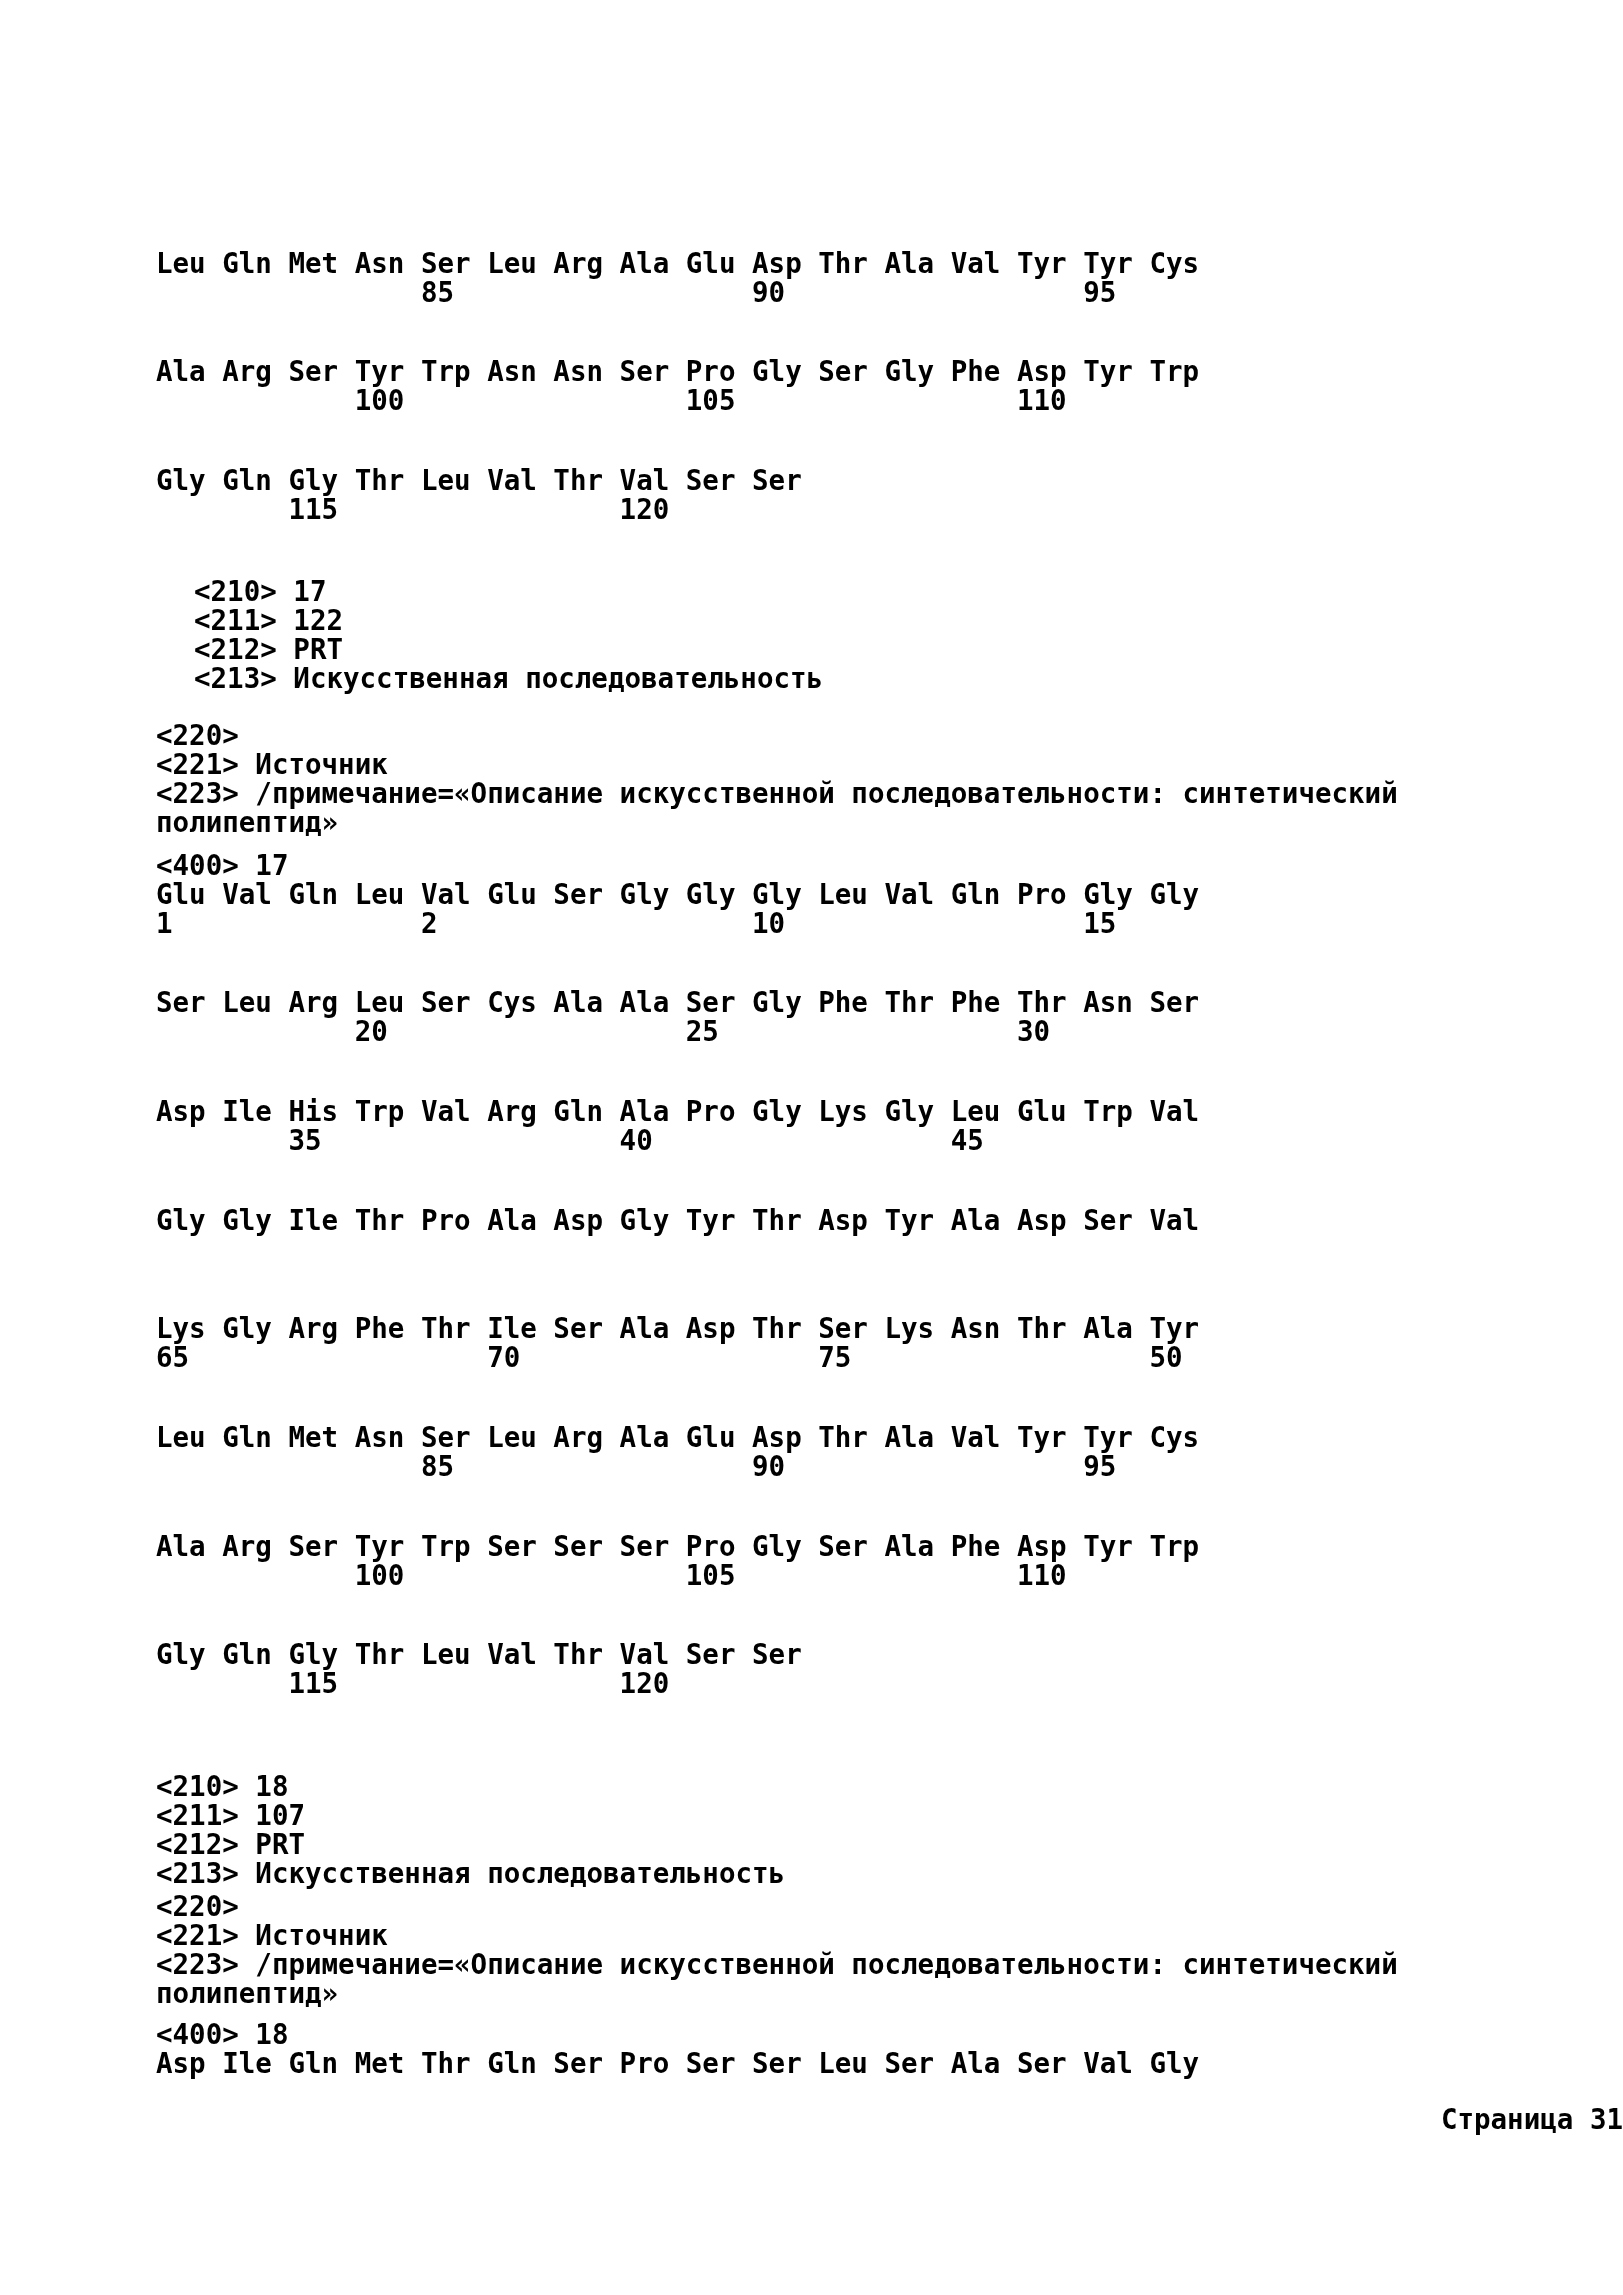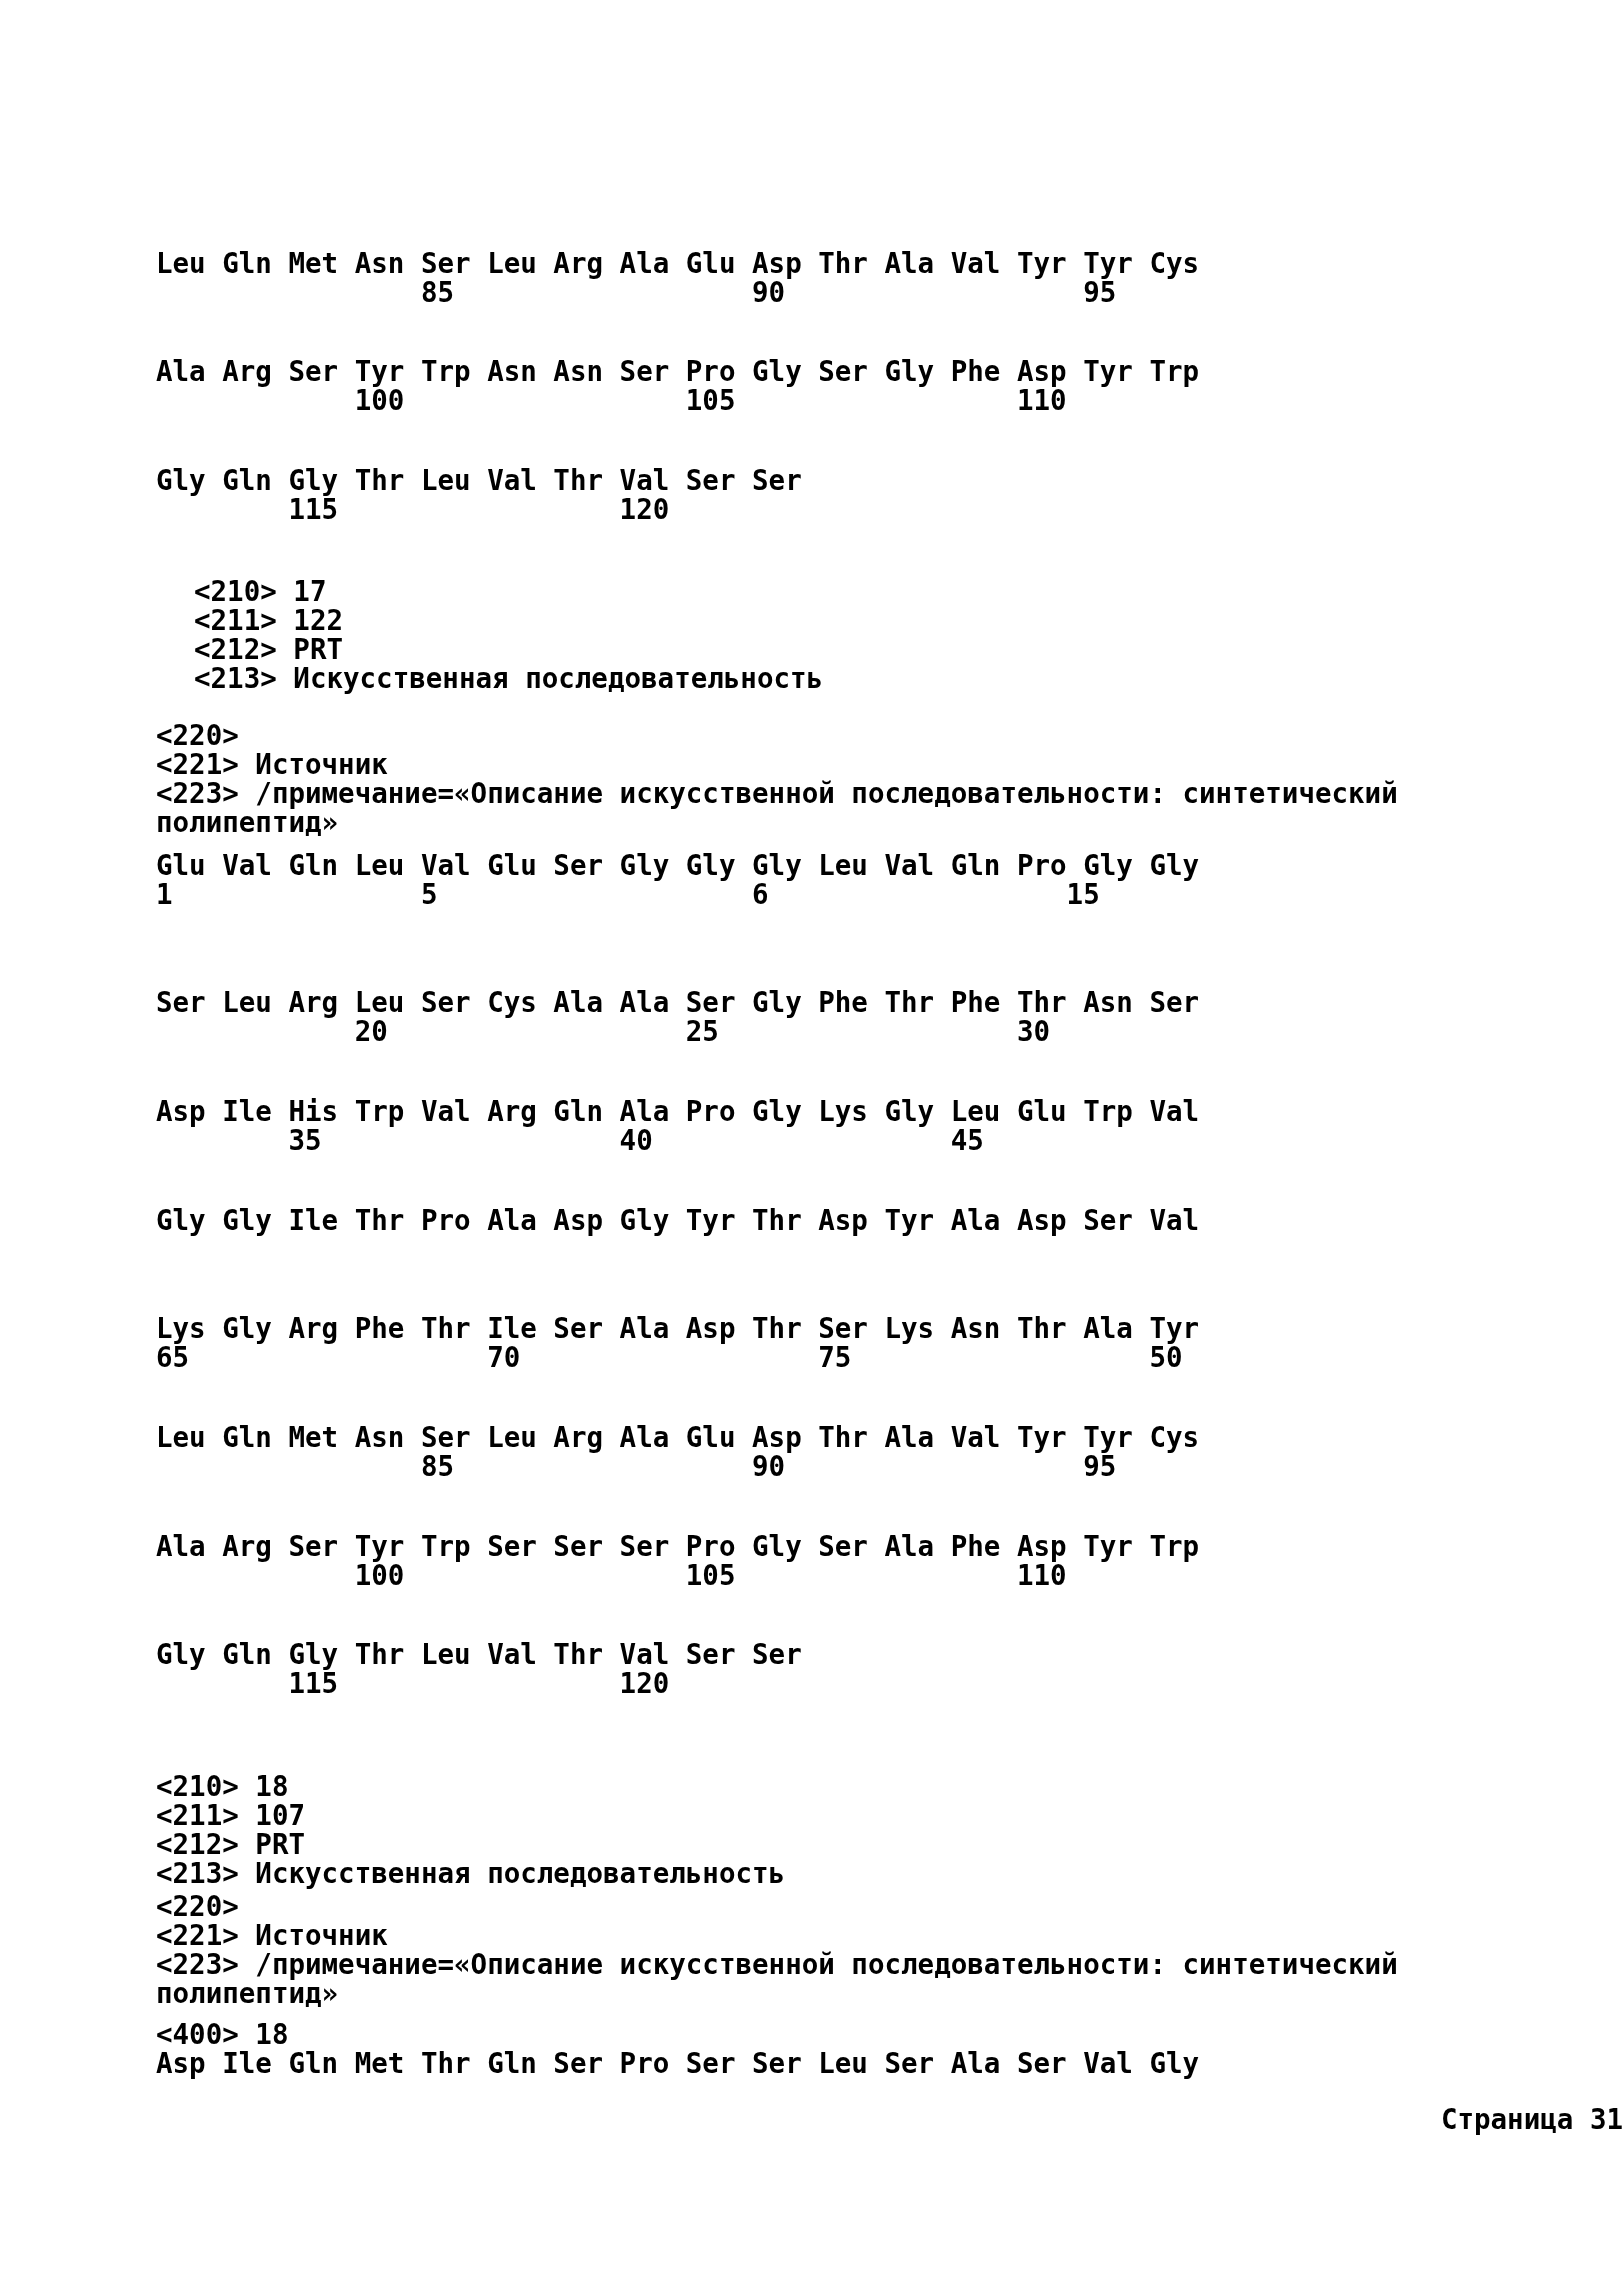"<400> 17" div.line { html: none -> <div>&lt;400&gt; 17</div> }
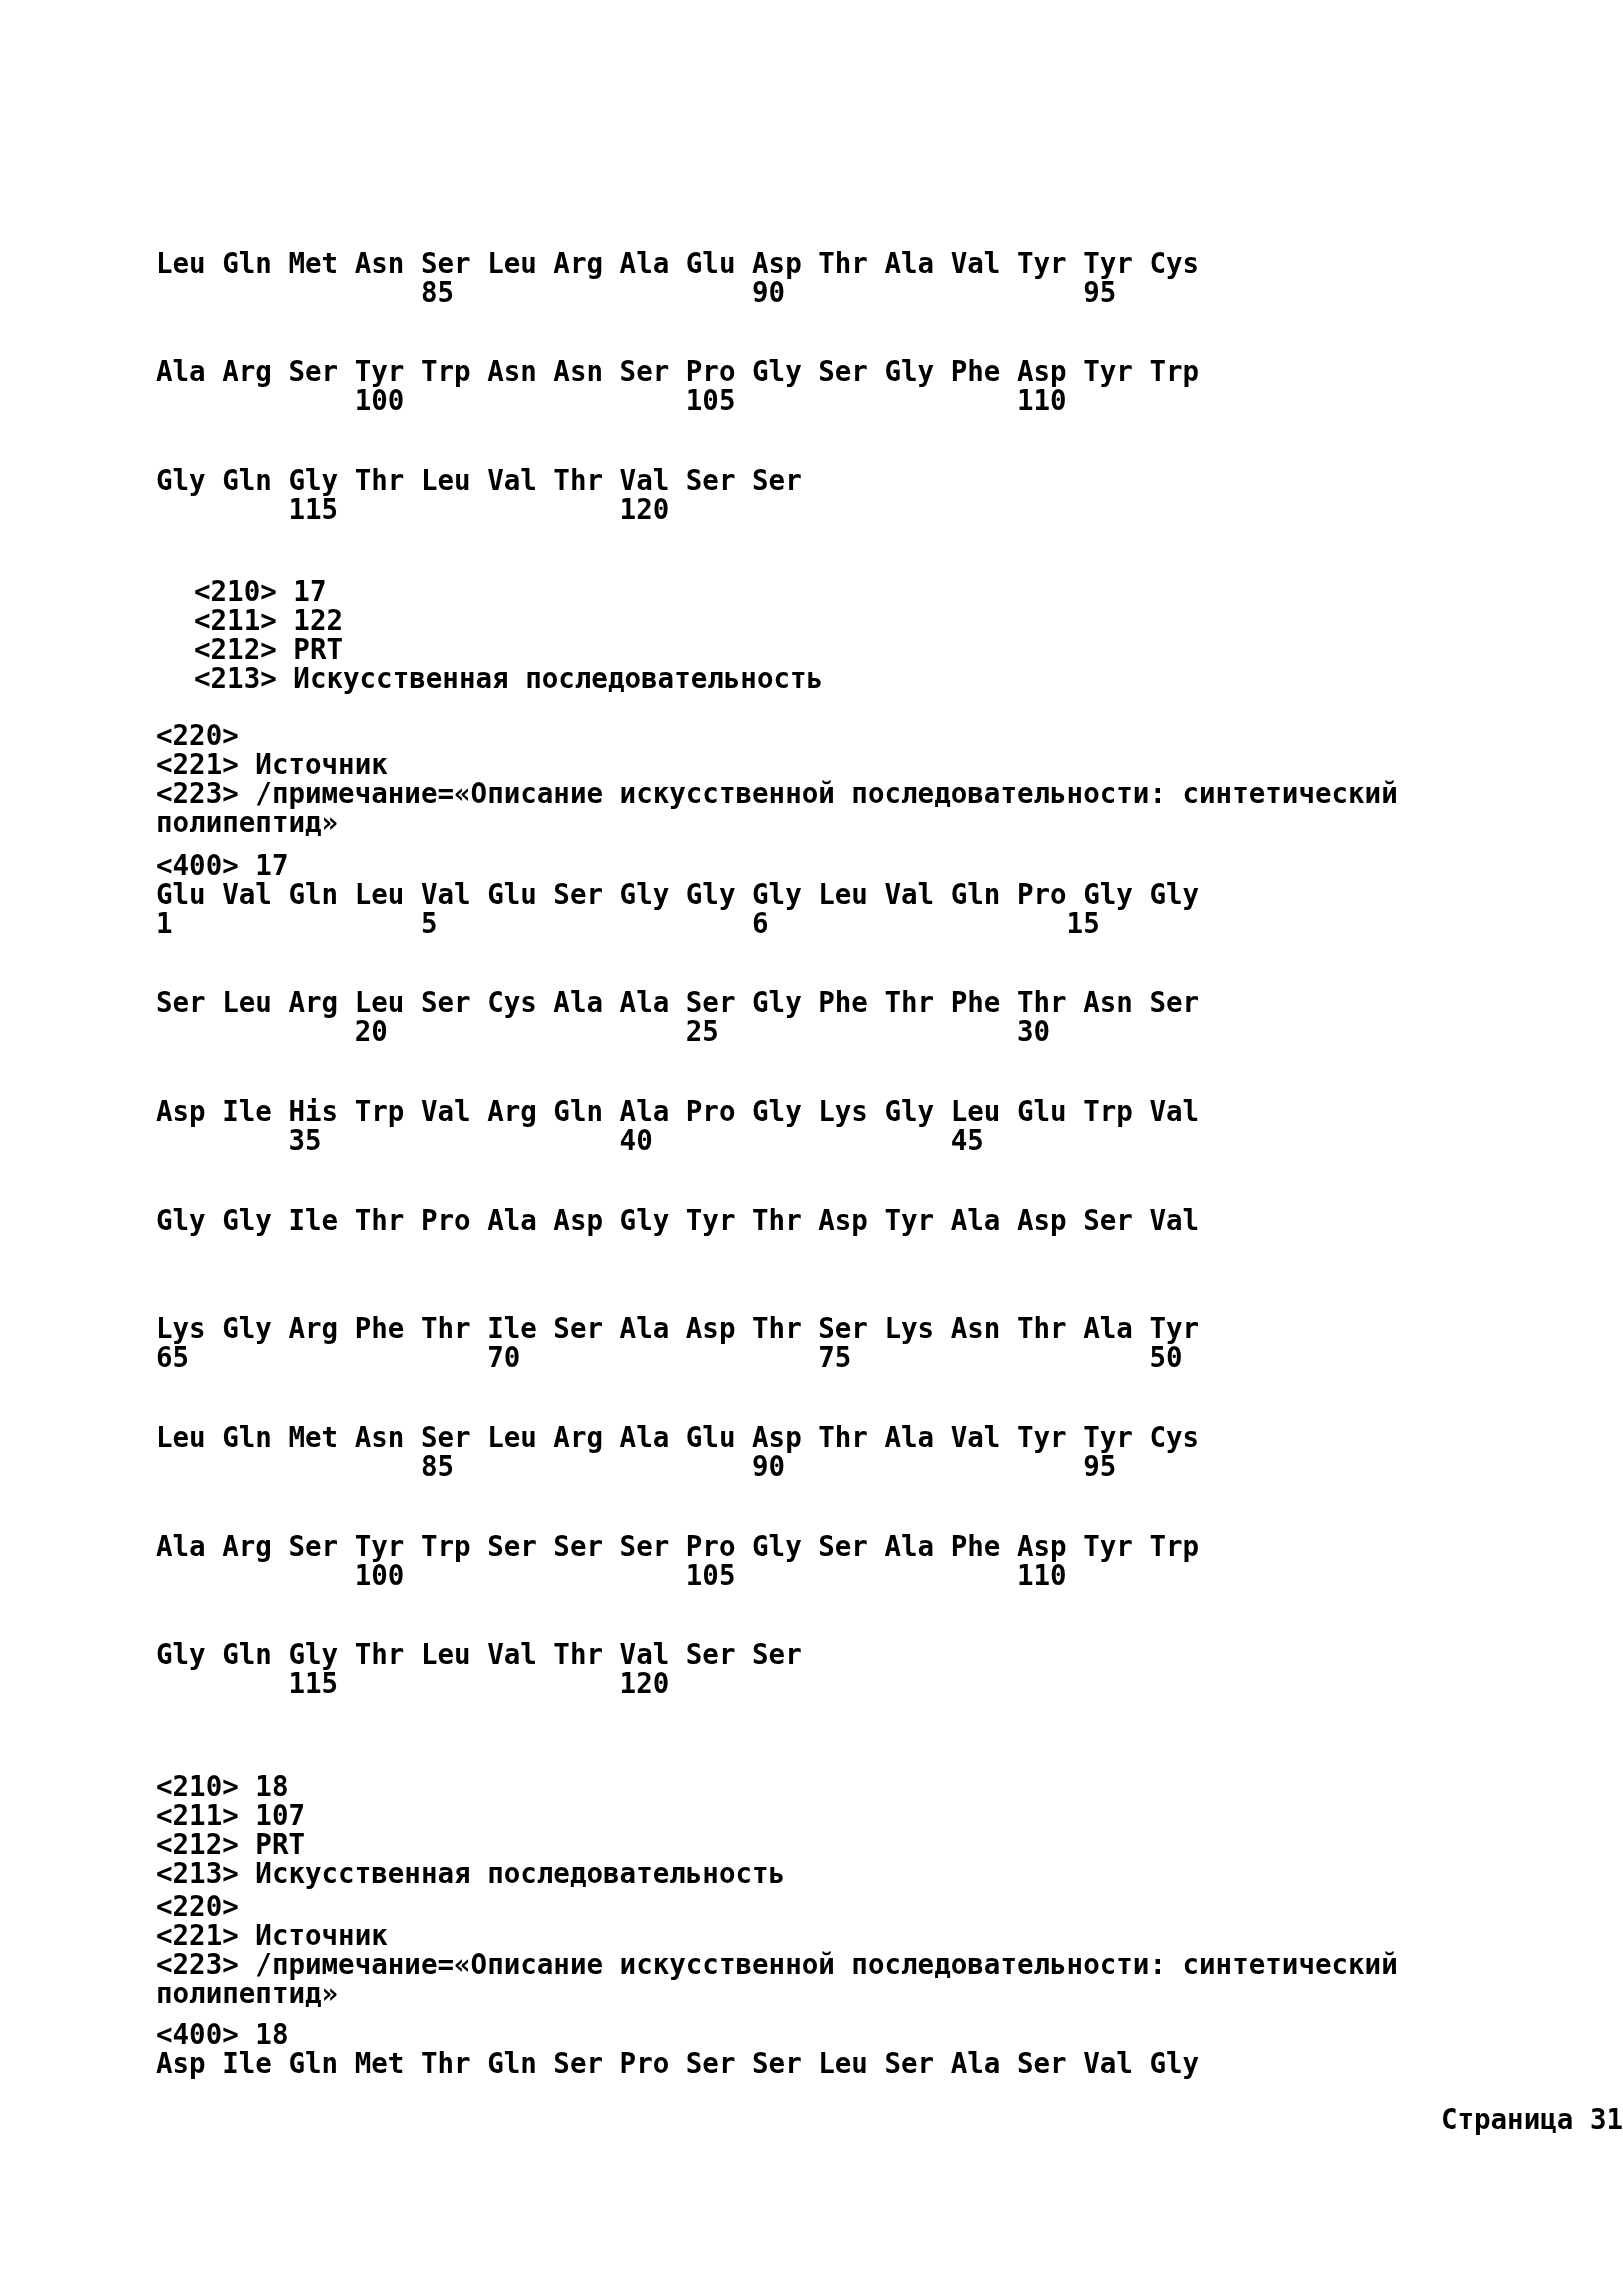"1 5 6 15" div.line { text: 5                   6 -> 2                   10 }
